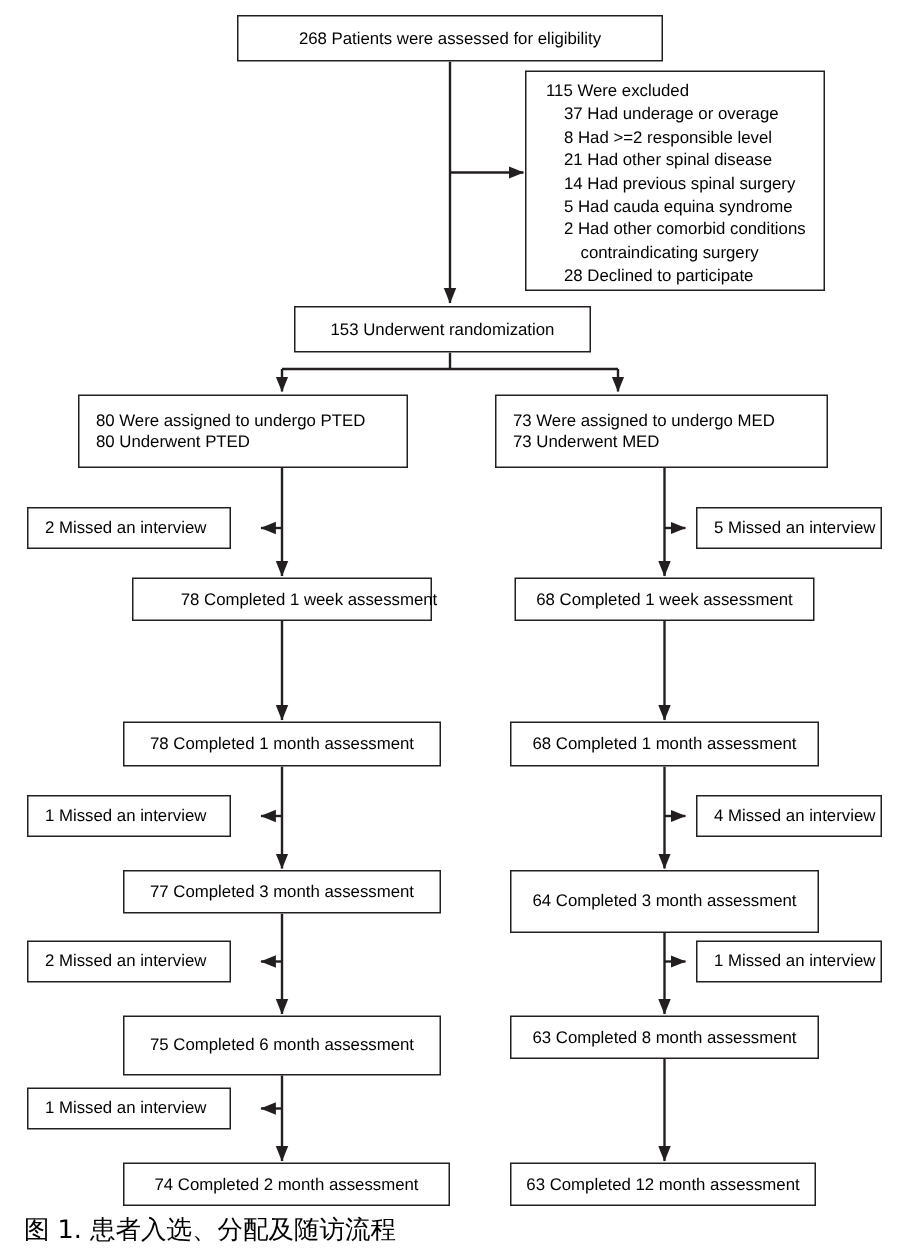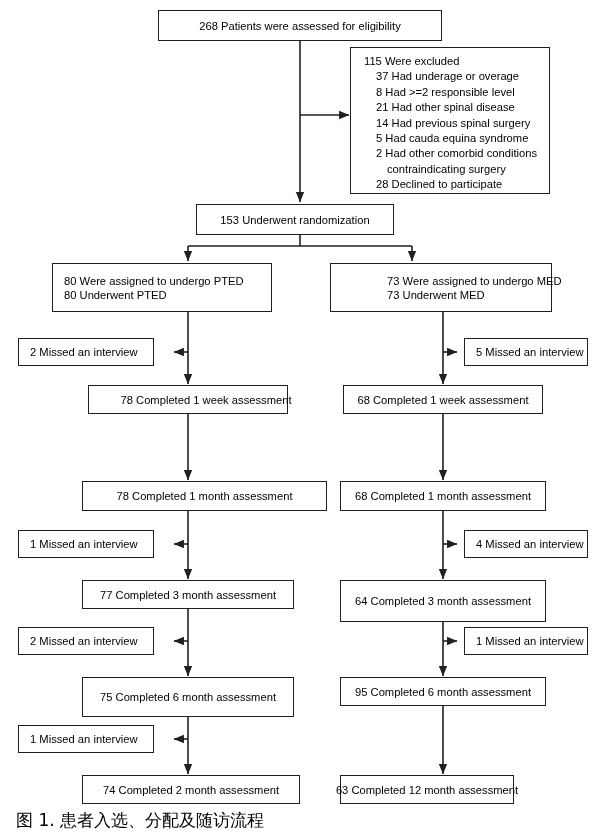"73 Were assigned to undergo" div.box { padding-left: 45px -> none }
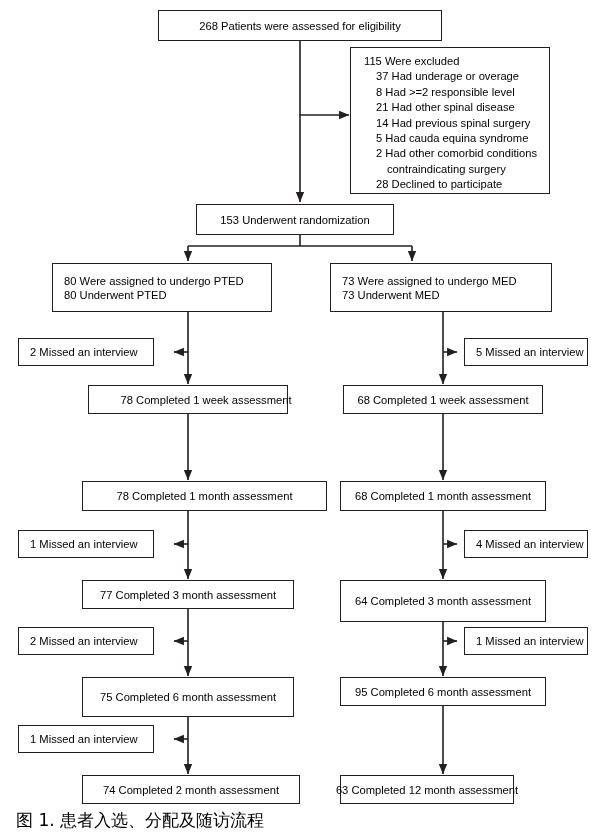"78 Completed 1 month assessment" div.box { width: 245px -> 212px }
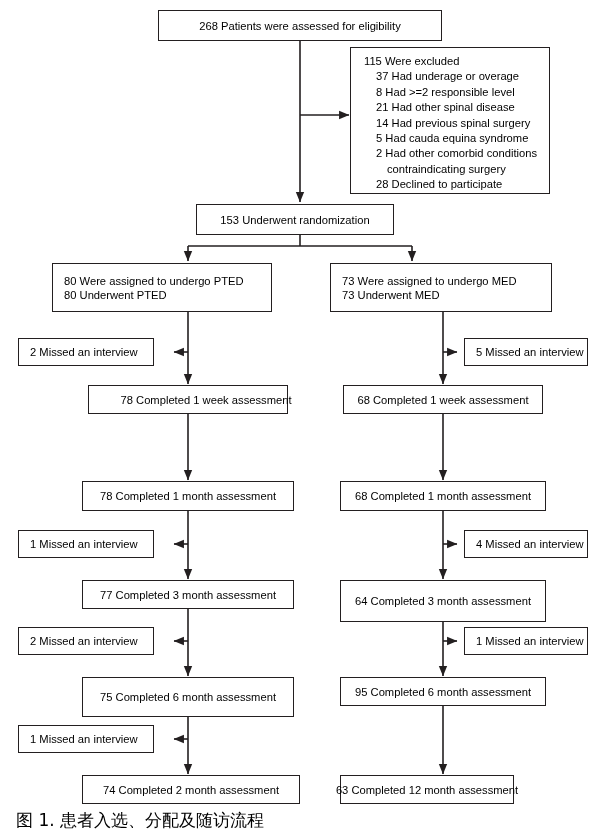"95 Completed 6 month assessment" span.line { text: 95 Completed 6 -> 63 Completed 8 }
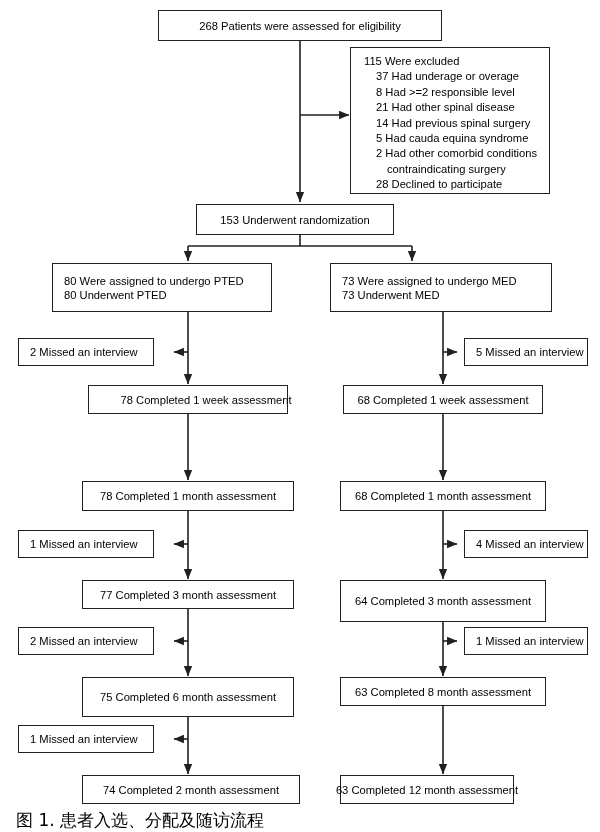"63 Completed 12 month assessment" div.box { width: 174px -> 204px }
